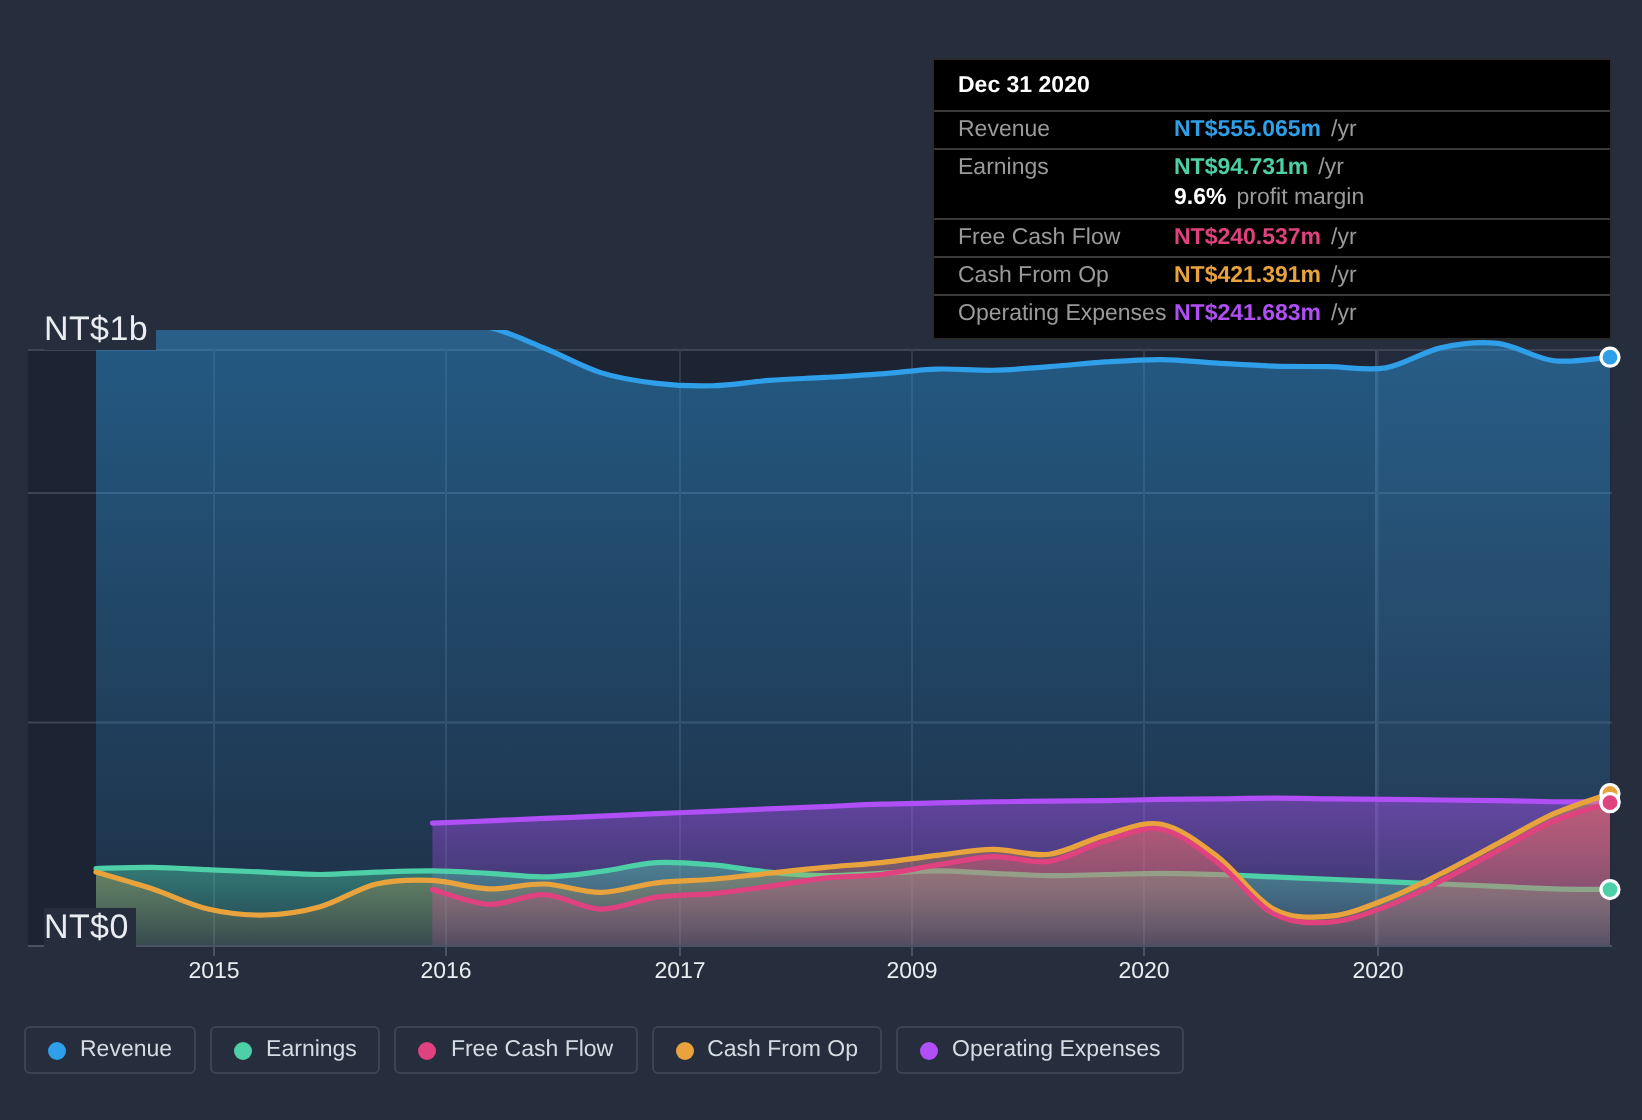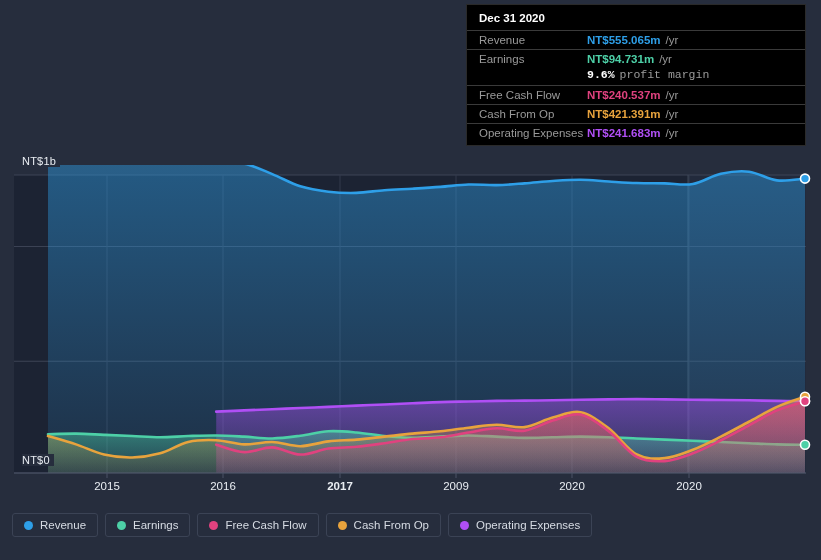"Dec 31 2020" .tooltip { top: 4px -> 29px }
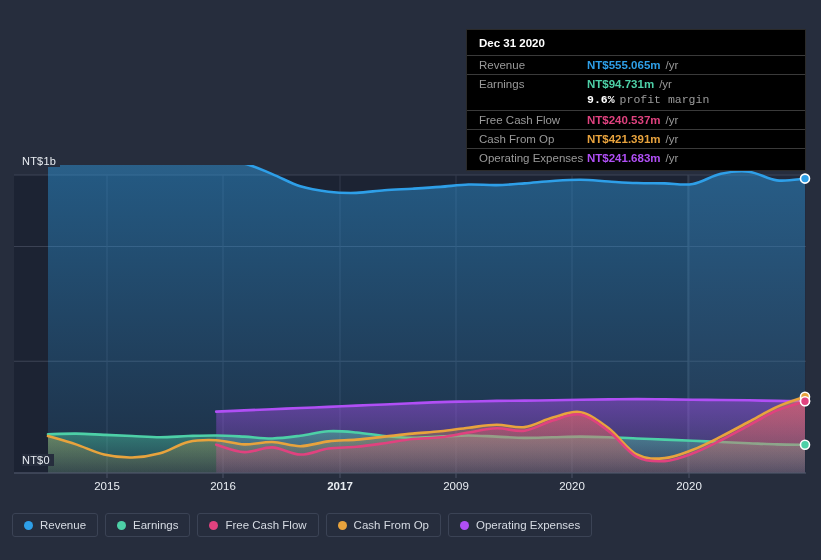"9.6%" .tt-row.sub { font-family: Liberation Mono, monospace -> none }
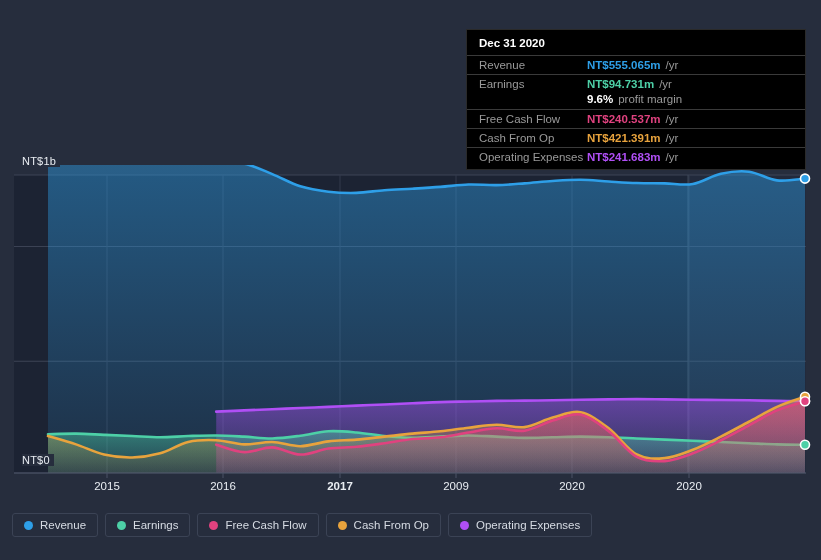"NT$1b" .axis-label { font-size: 11px -> 17px }
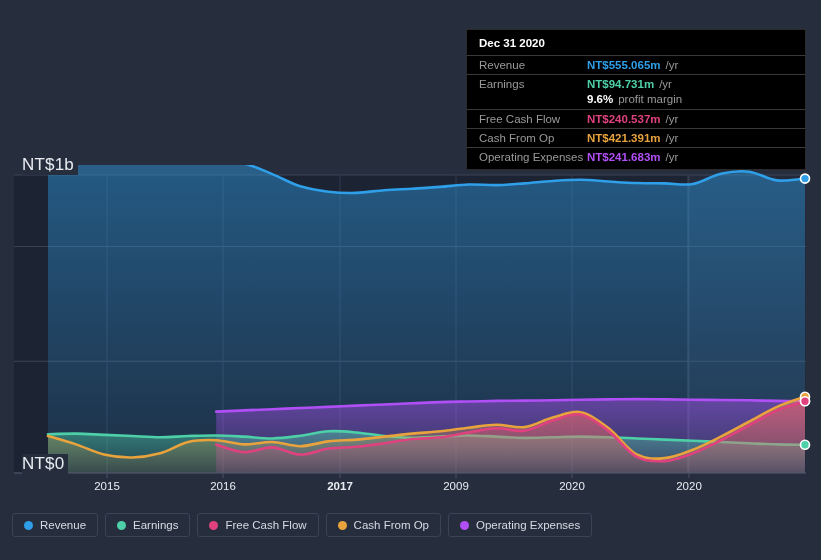"2017" div.x-tick { font-weight: bold -> none }
